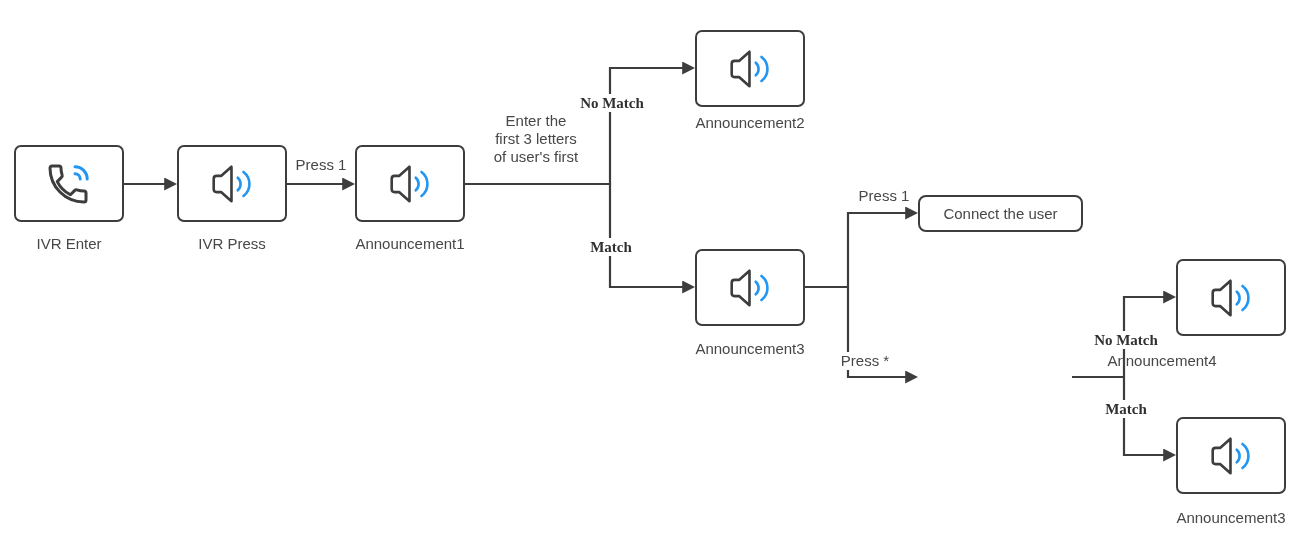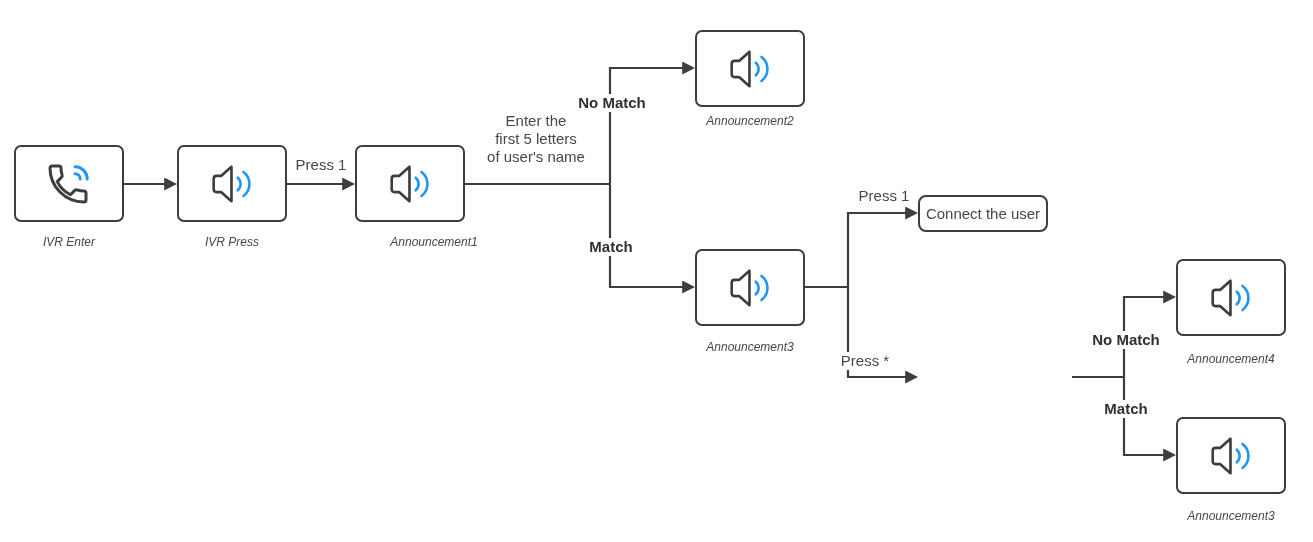"No Match" .elabel.bold { font-family: none -> Liberation Serif, serif }
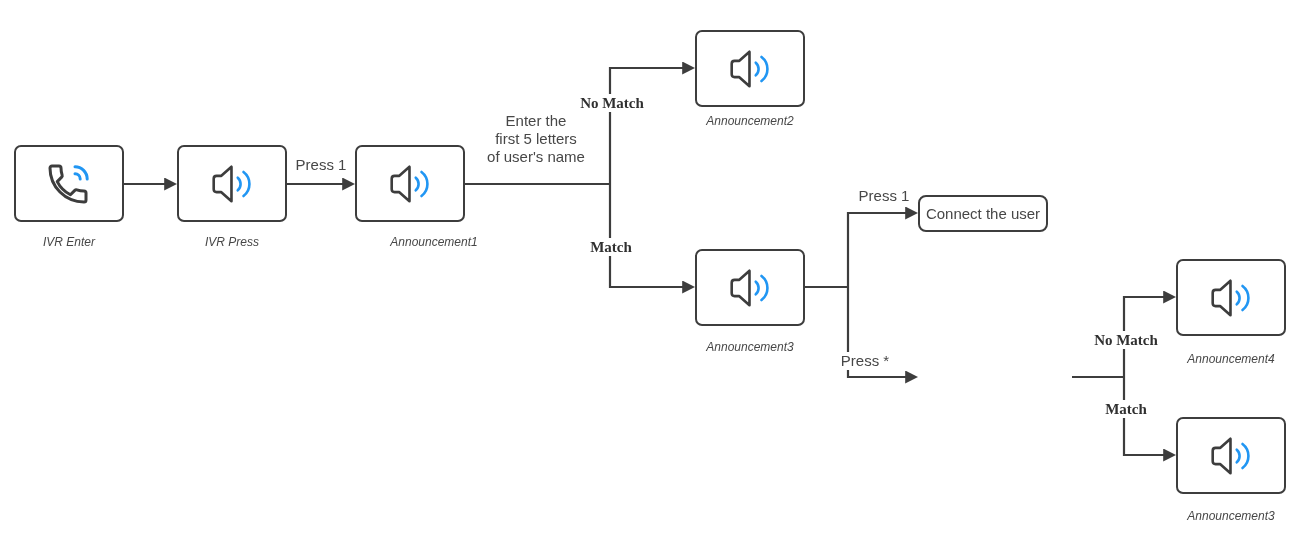"Announcement2" .nodelabel { font-size: 12px -> 15px; font-style: italic -> none }
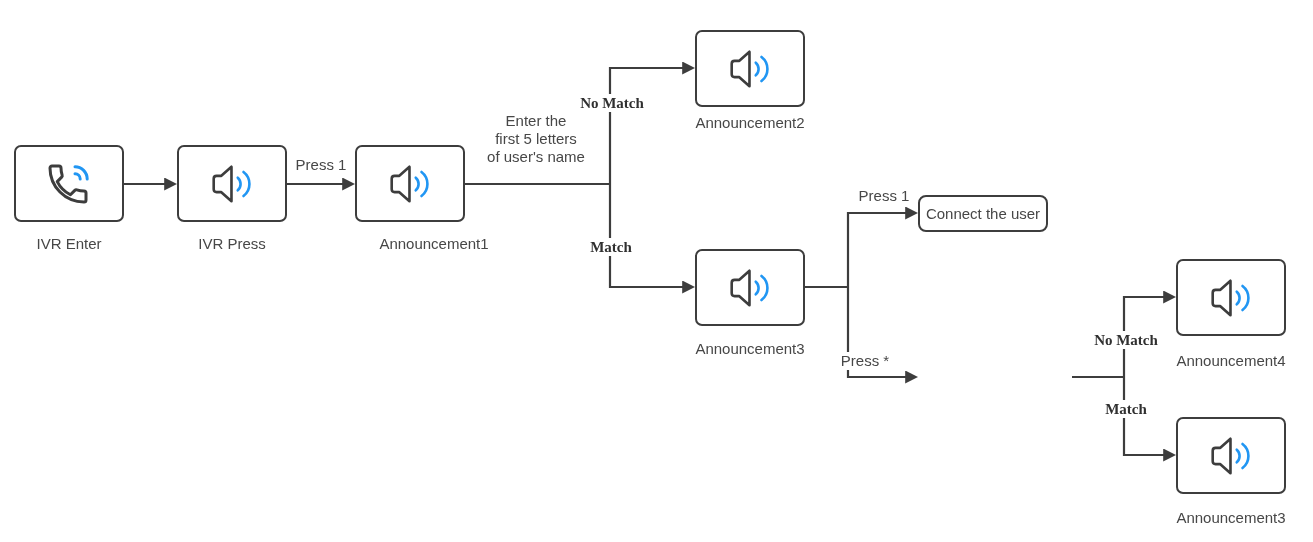"first 5 letters" div { text: 5 -> 3 }
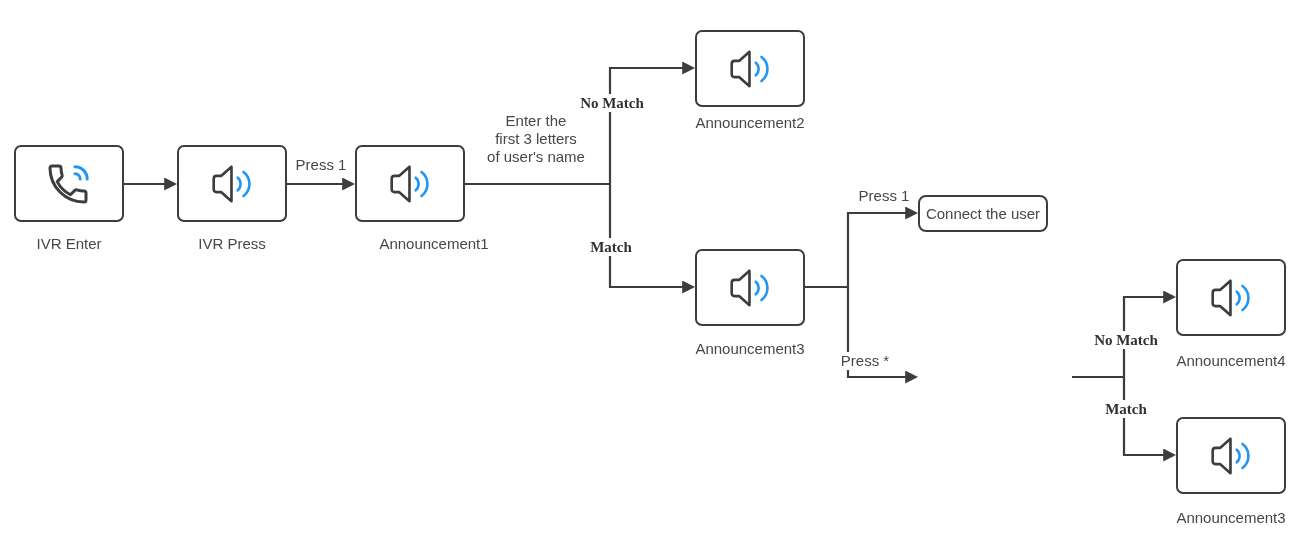"of user's name" div { text: name -> first }
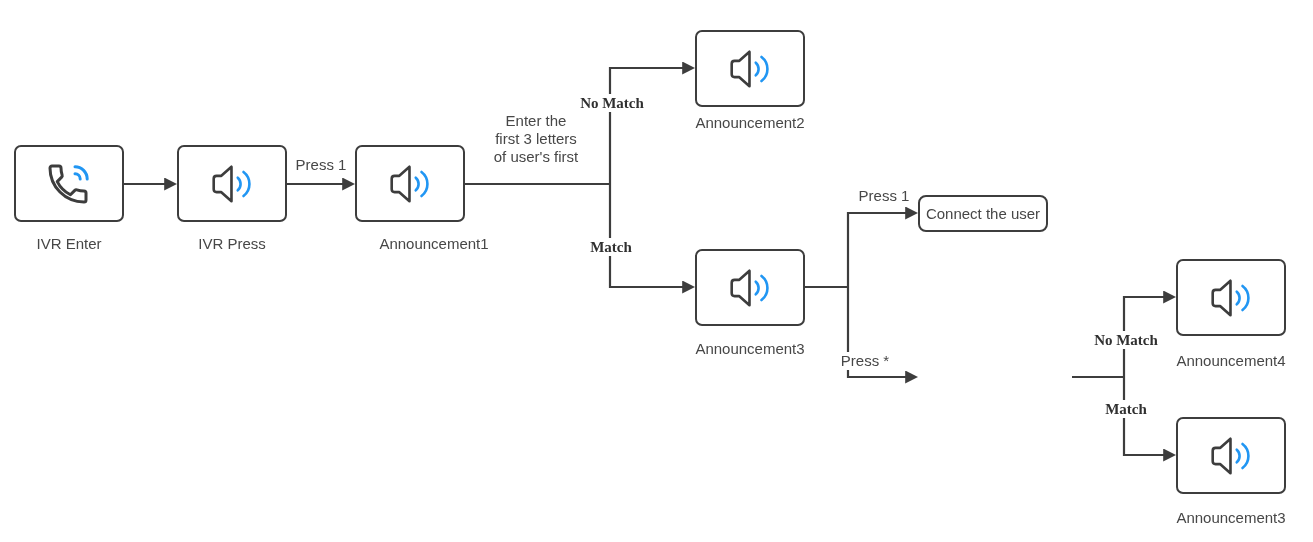"Connect the user" .textbox { width: 130px -> 165px }
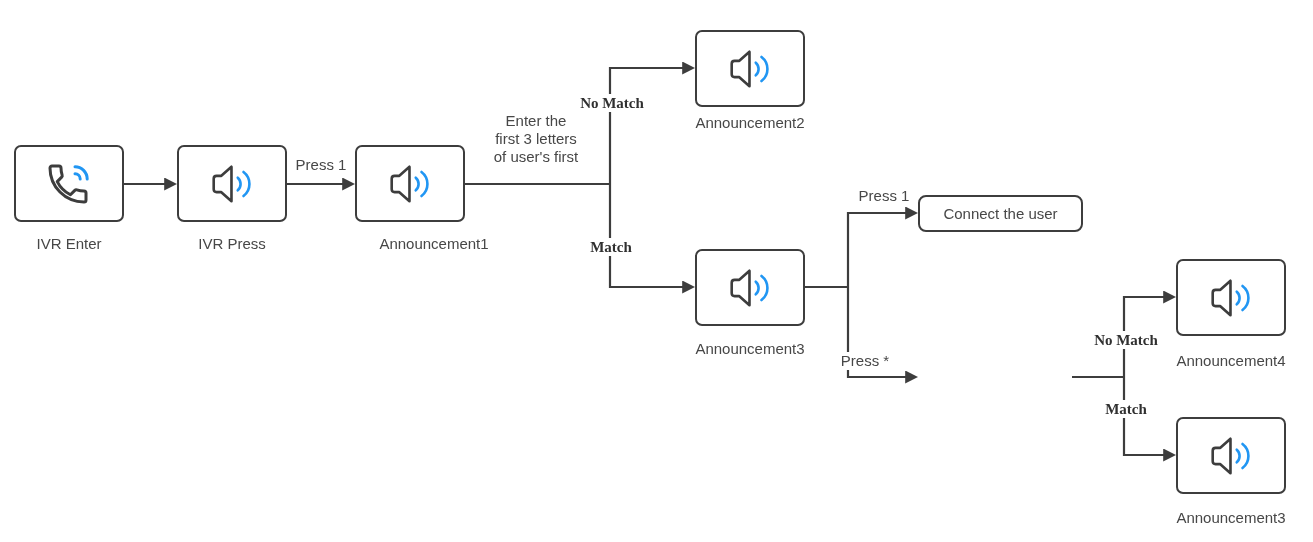"Announcement1" div.nodelabel { left: 434px -> 410px }
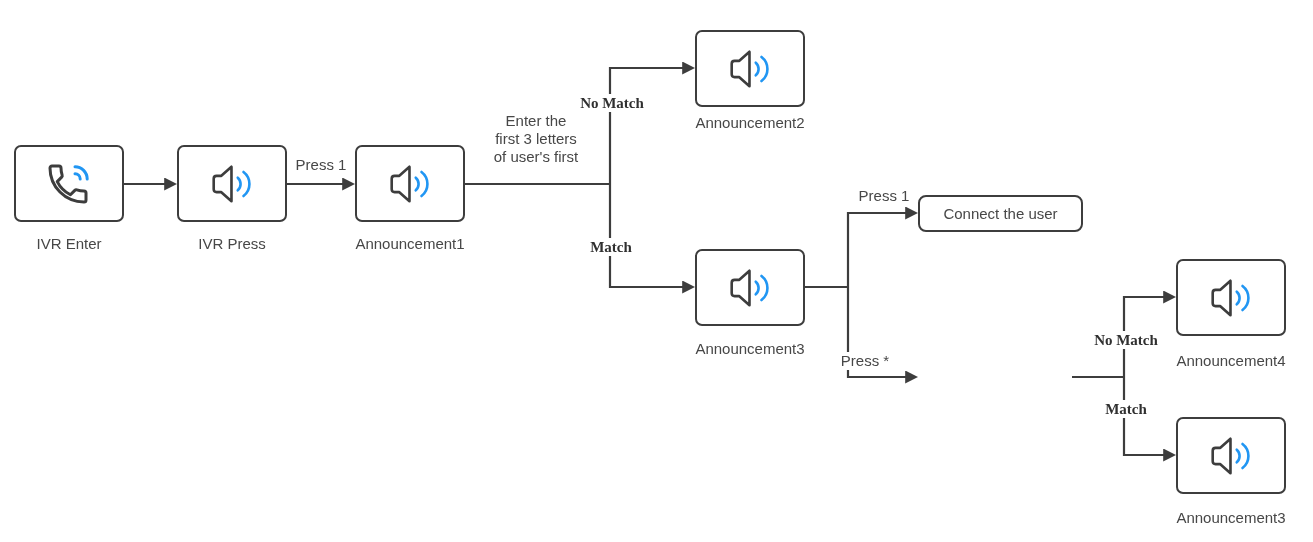"Announcement4" div.nodelabel { left: 1231px -> 1162px }
